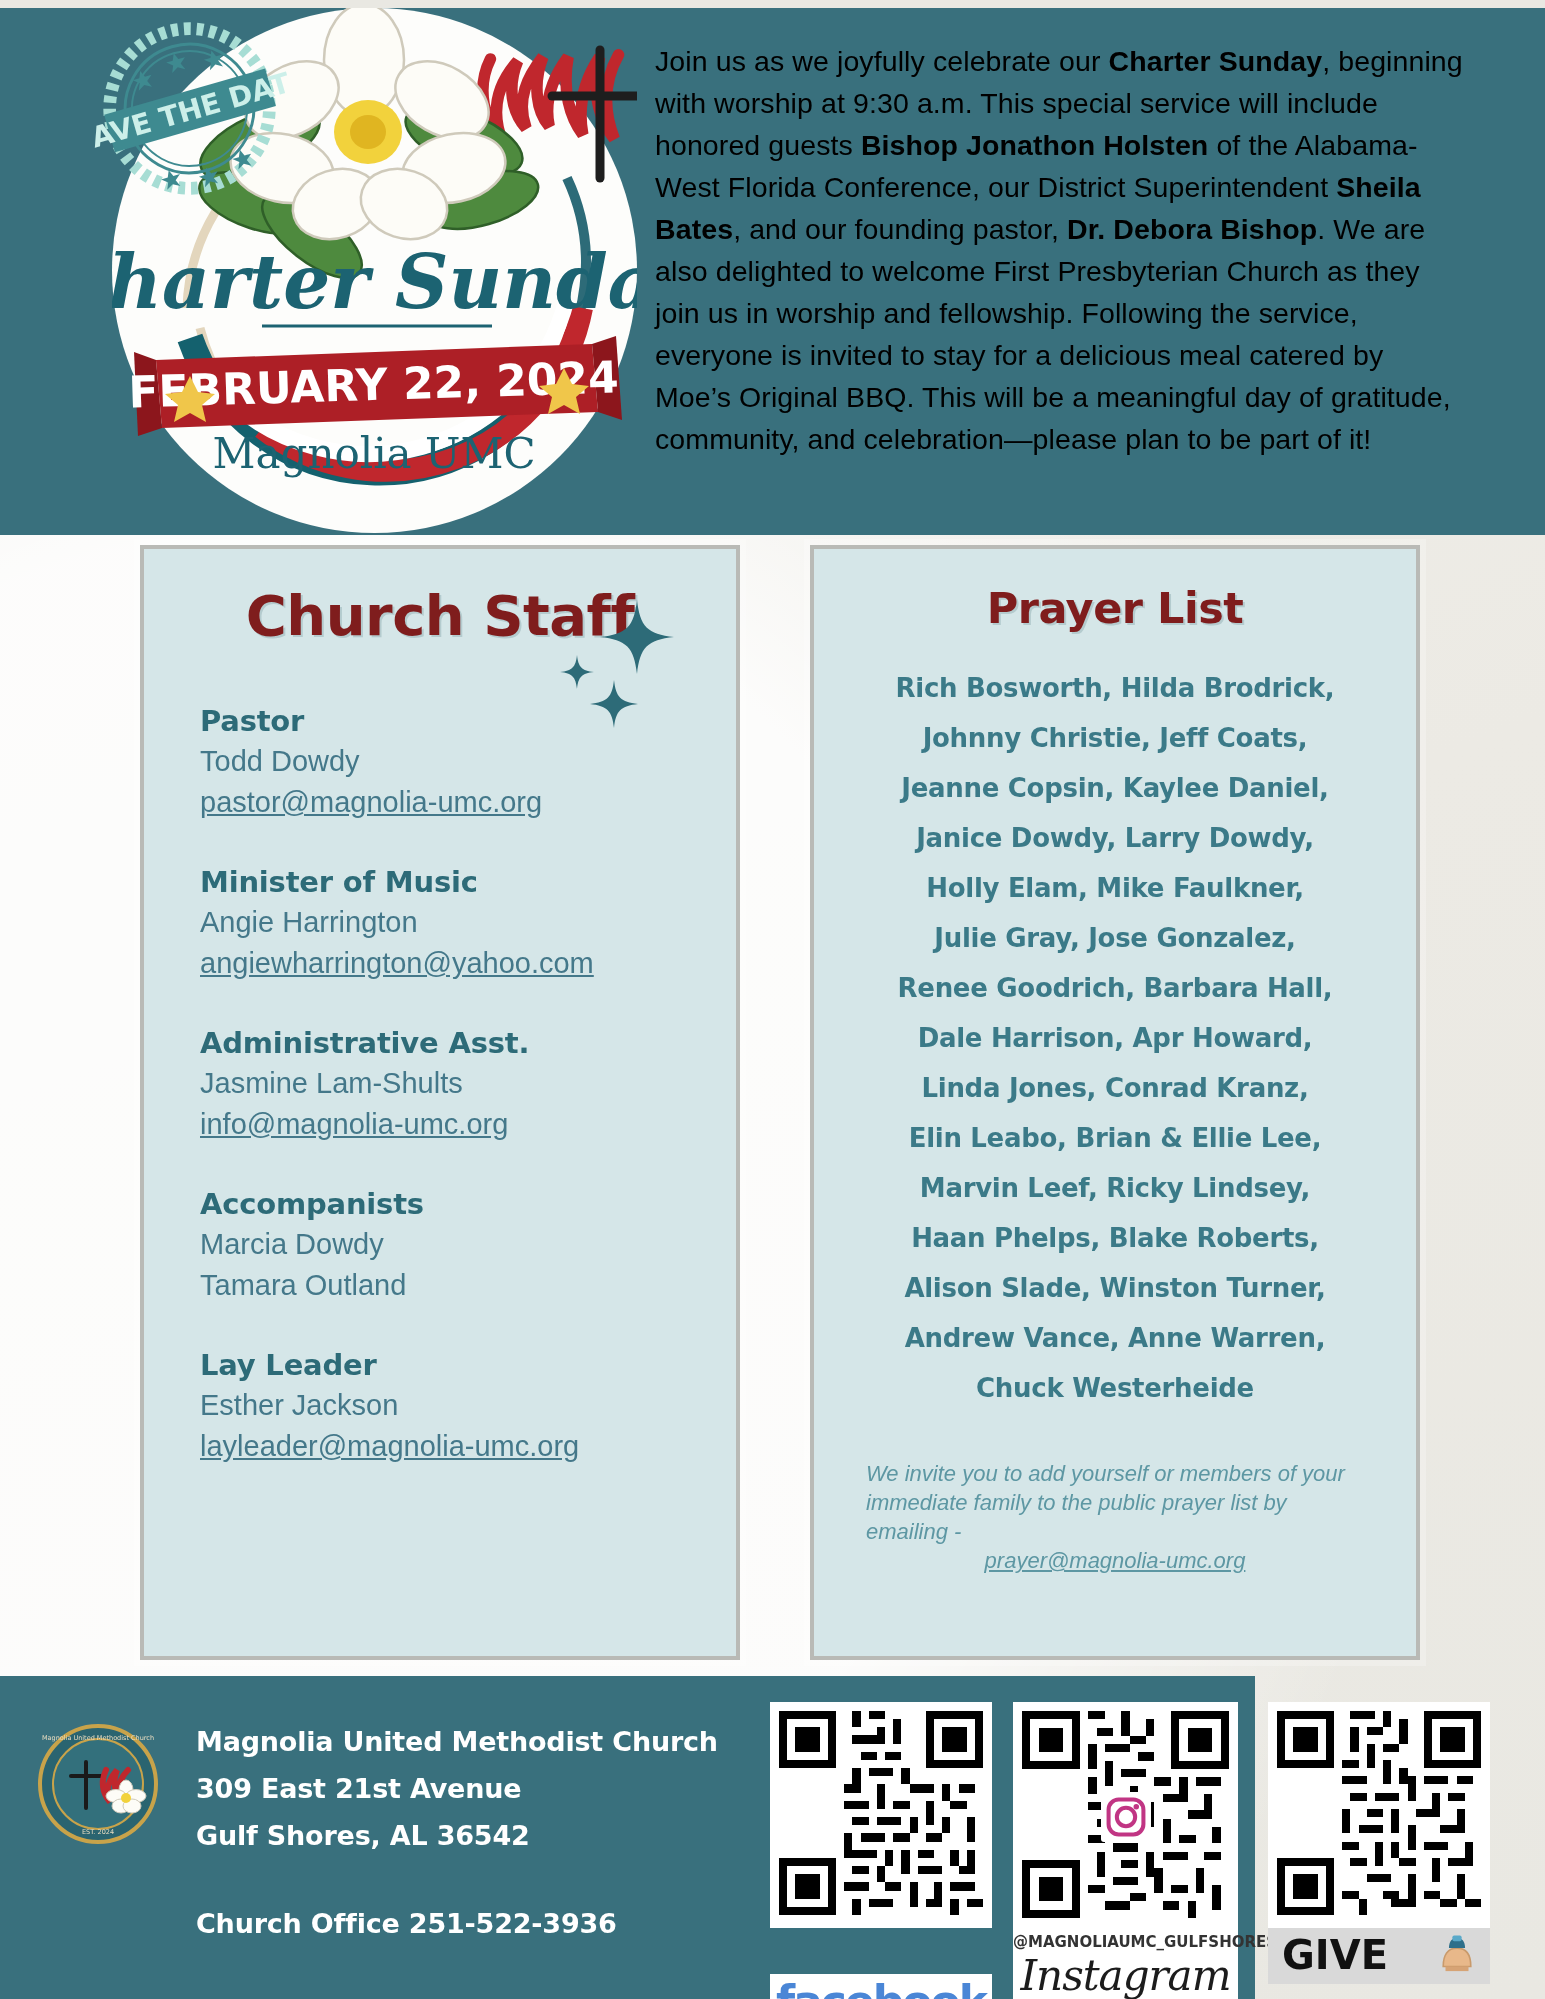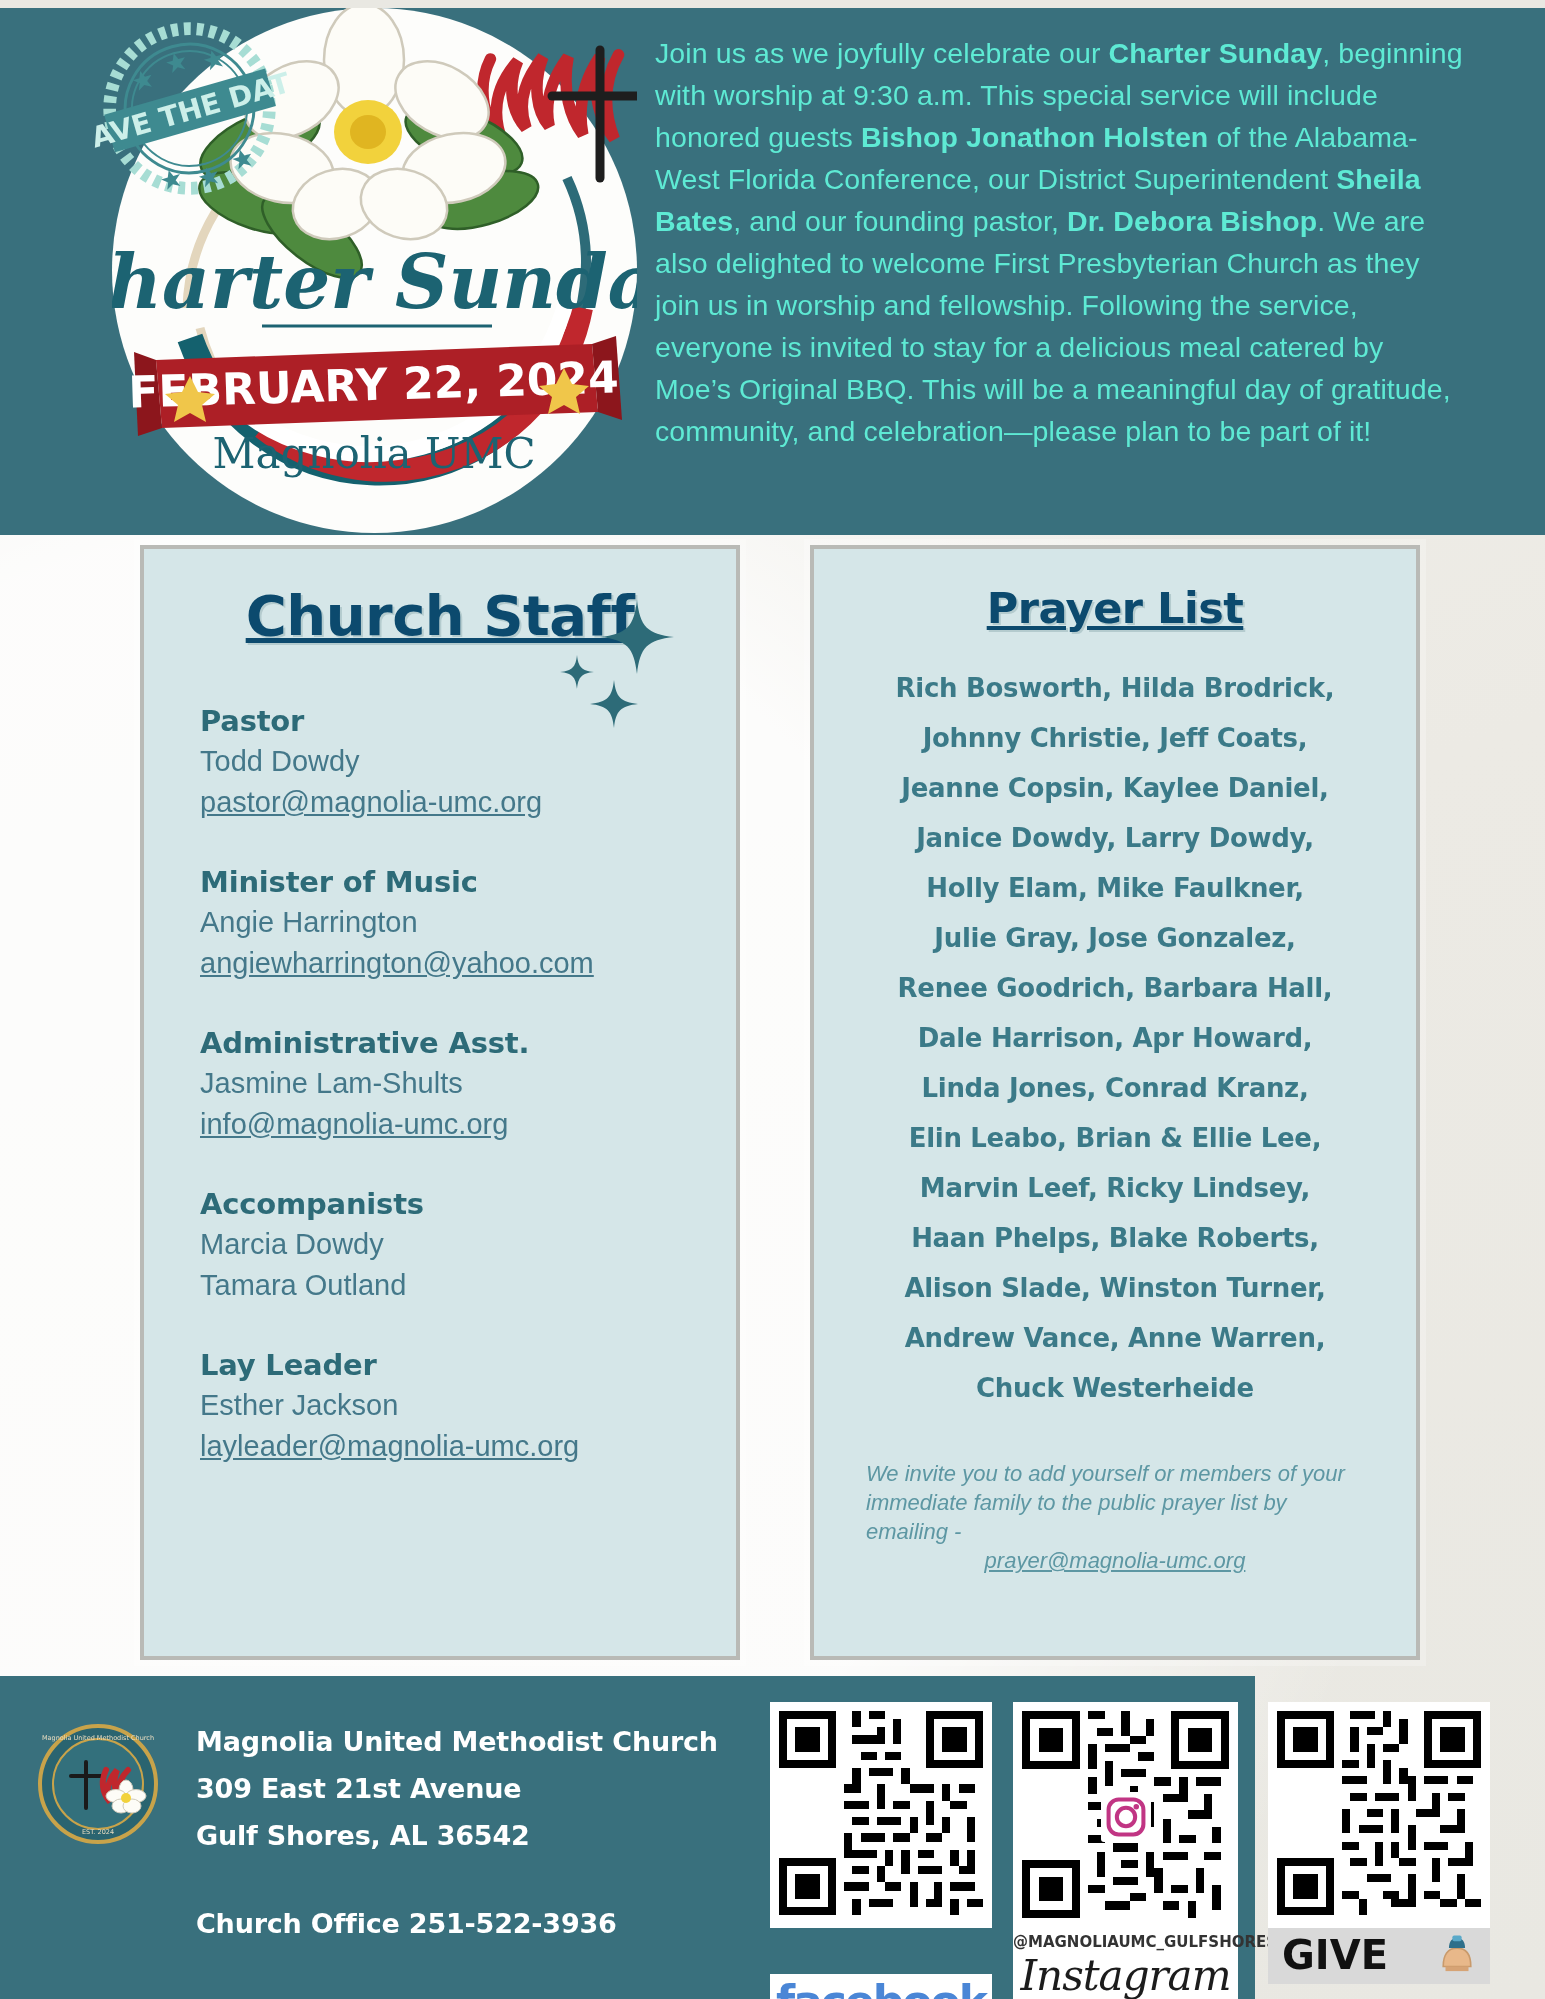"Join us as we joyfully" .header-text { color: #5eead4 -> #000000; top: 32px -> 40px }
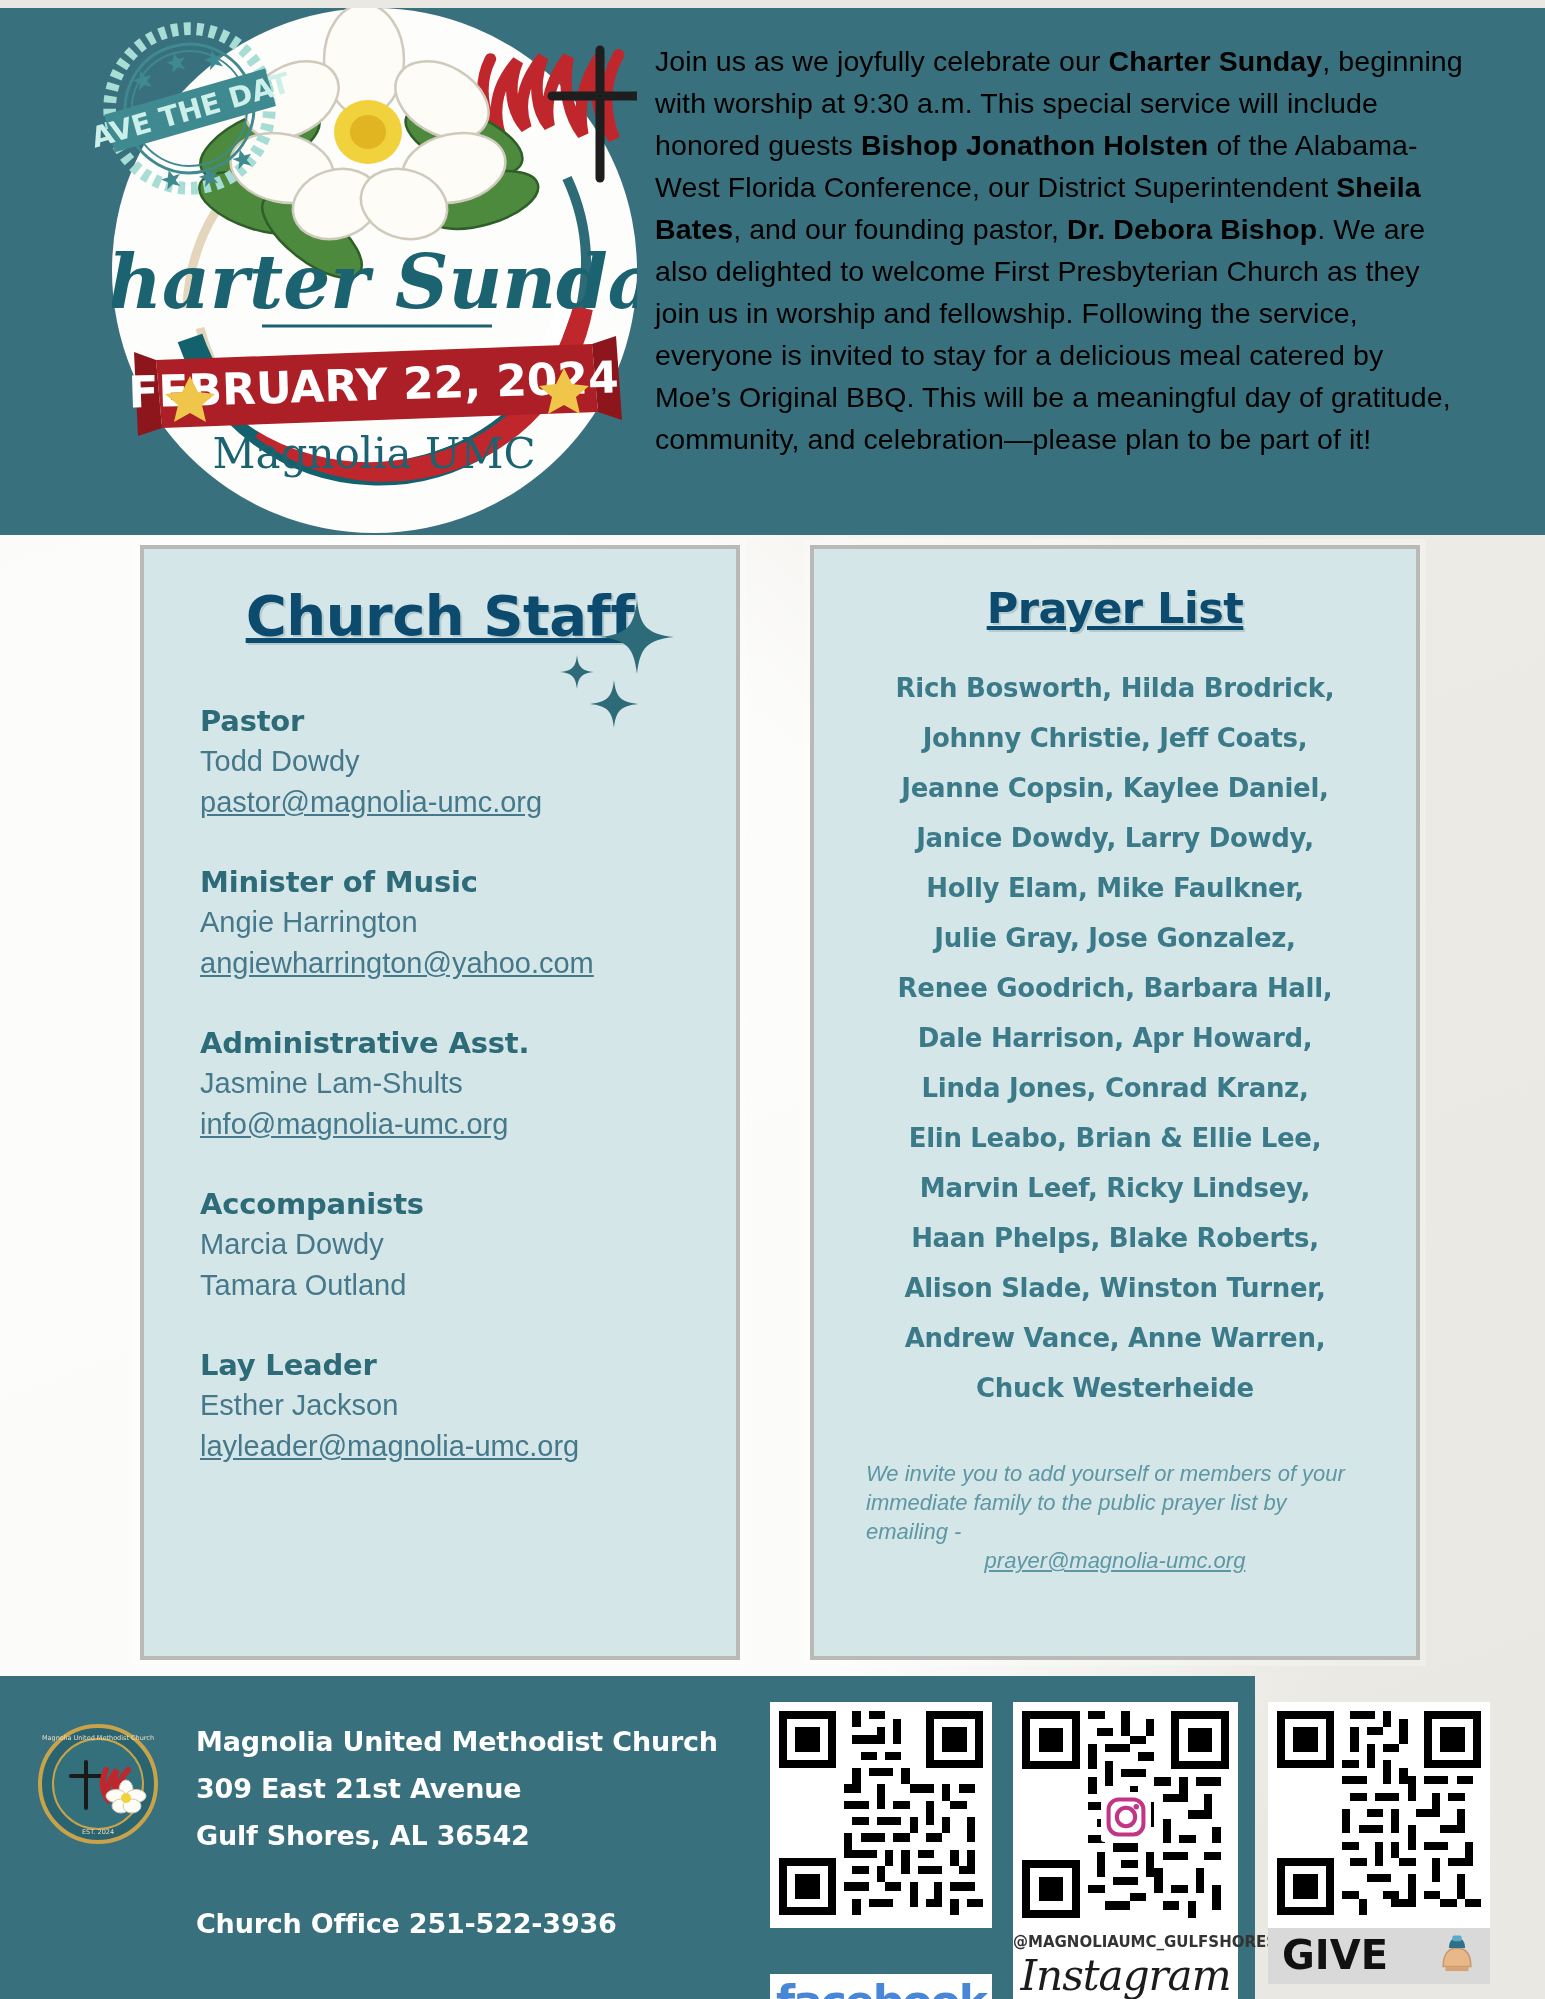"Church Staff" .panel-title { color: #0c4a6e -> #7f1d1d; text-decoration: underline -> none }
